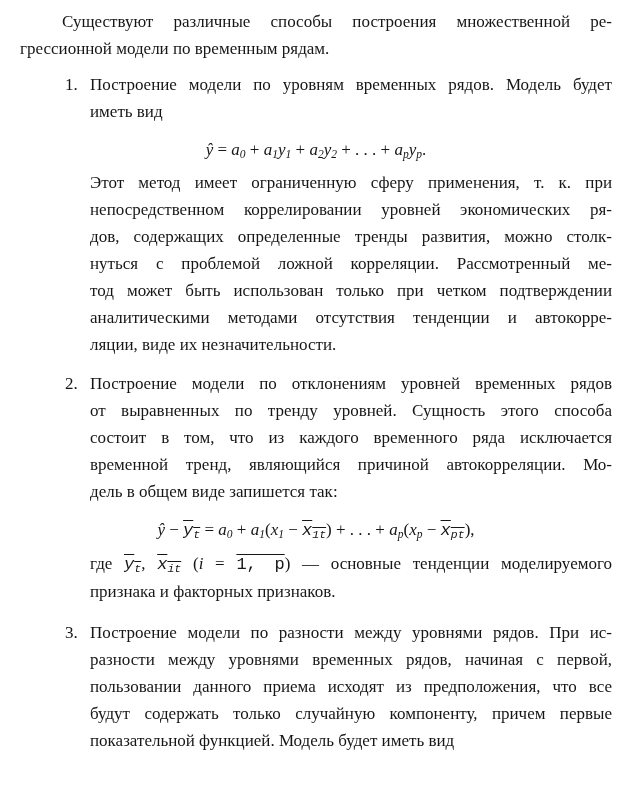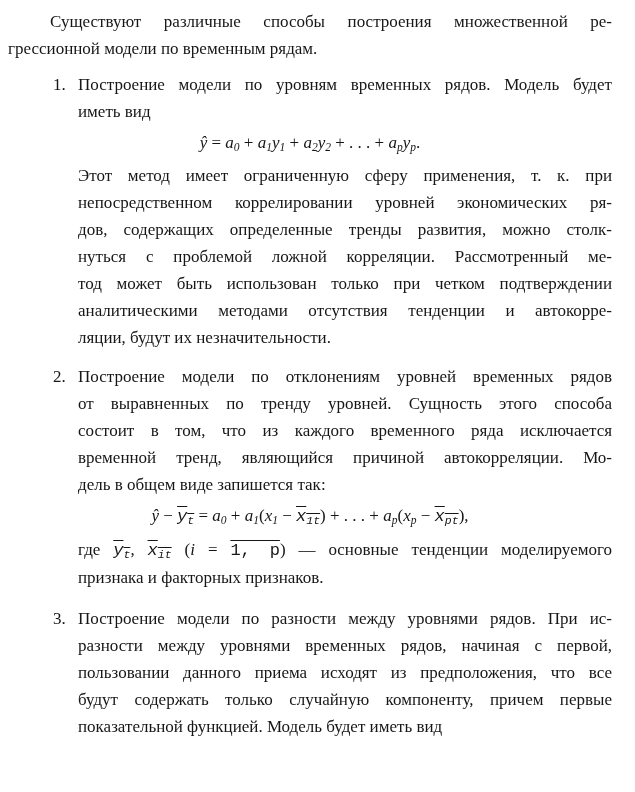"Существуют различные способы построения" .page { padding: 8px 23px 0 8px -> 8px 23px 0 20px }
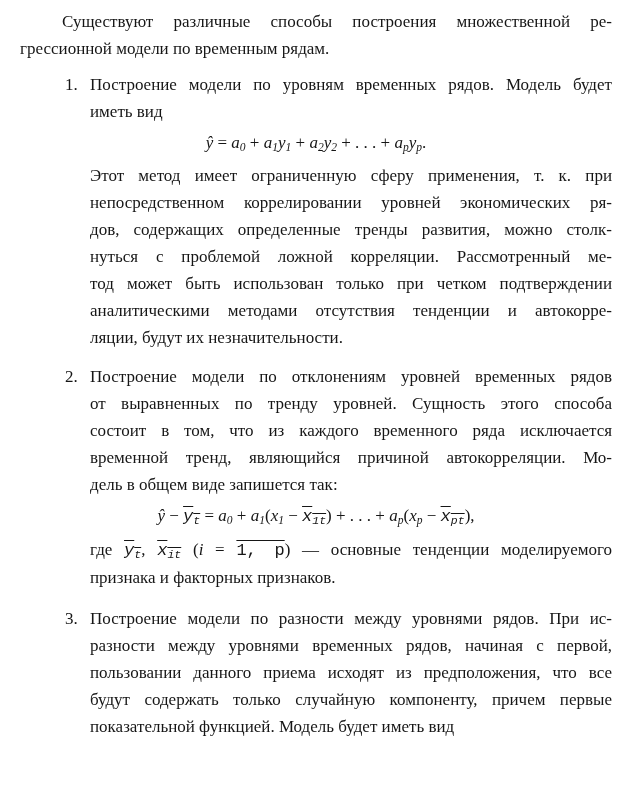"ŷ = a0 + a1y1" .formula { margin: 3px 0 4px -70px -> 10px 0 4px -70px }
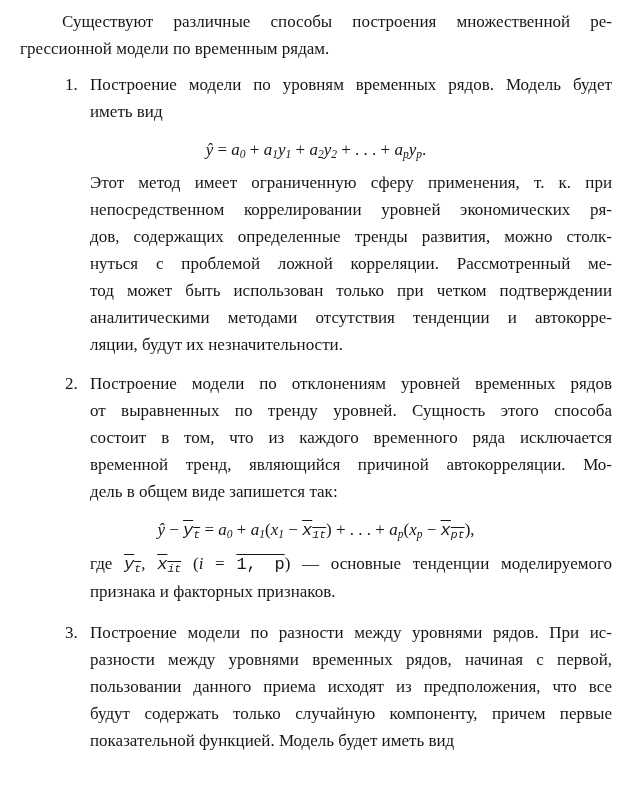"ляции, будут их незначительности." div.line { text: будут -> виде }
